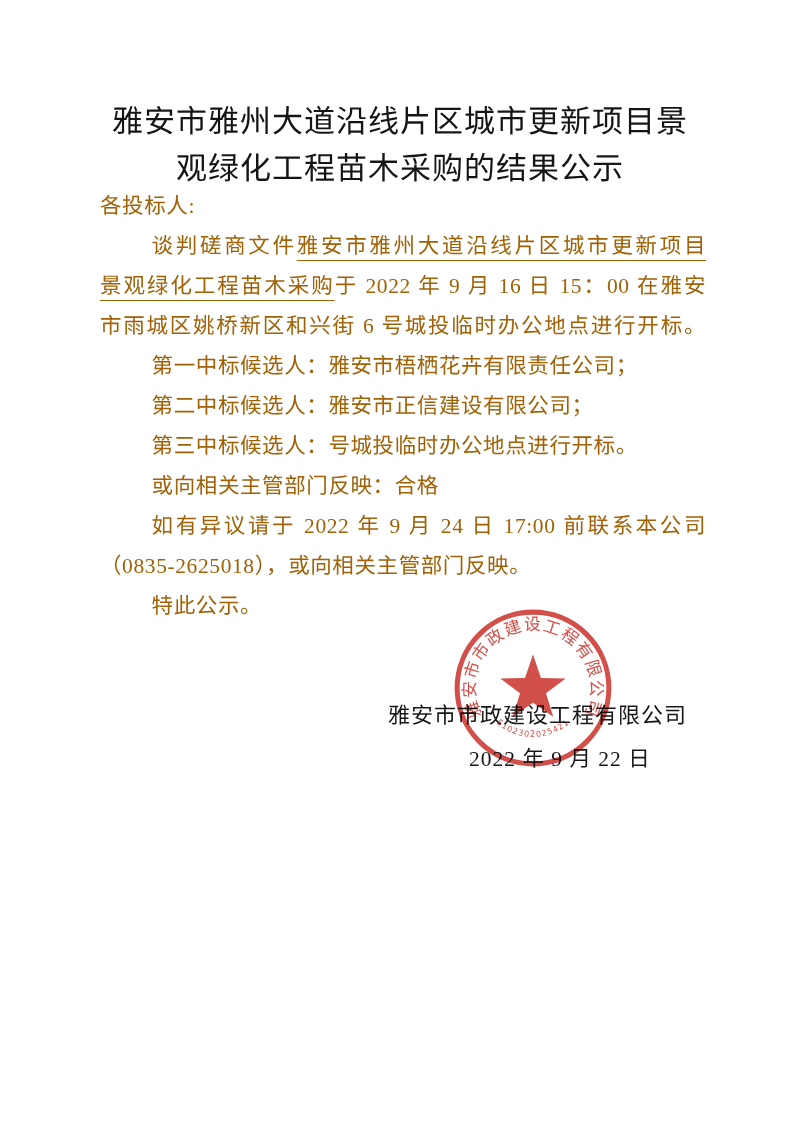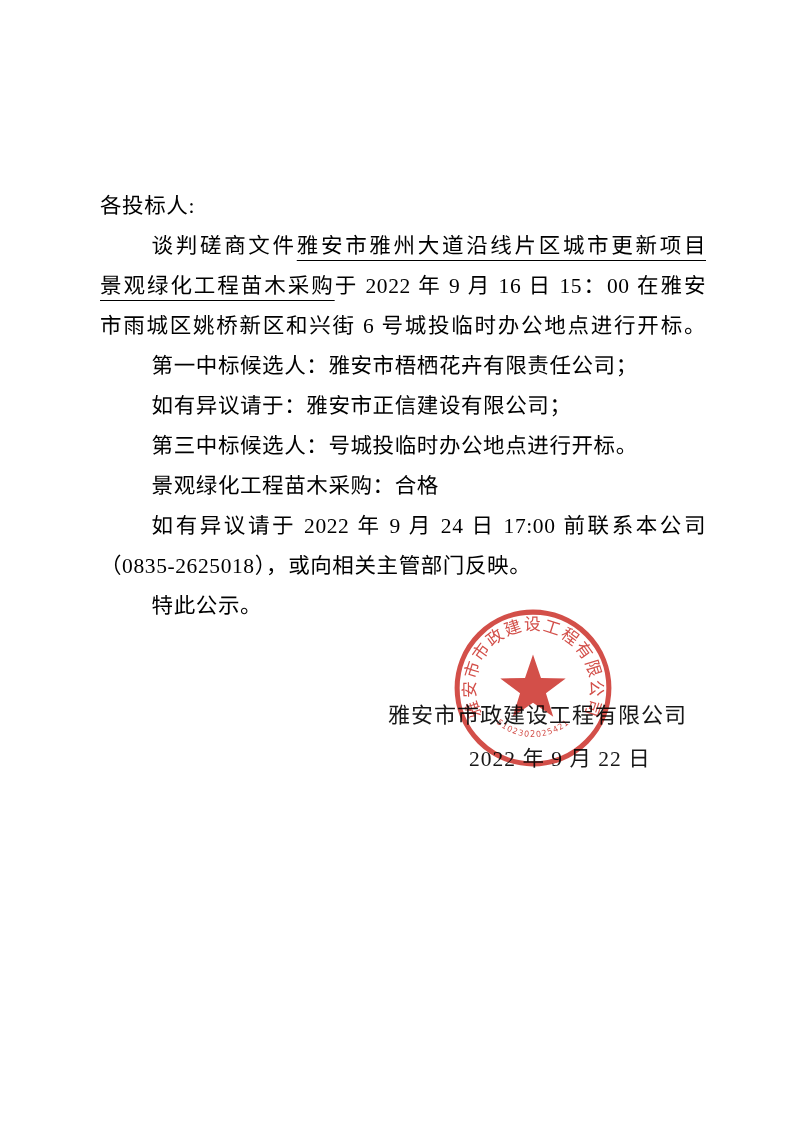"雅安市雅州大道沿线片区城市更新项目景" div.title-block { html: none -> <div> <div>雅安市雅州大道沿线片区城市更新项目景</div> <div>观绿化工程苗木采购的结果公示</div> </div> }
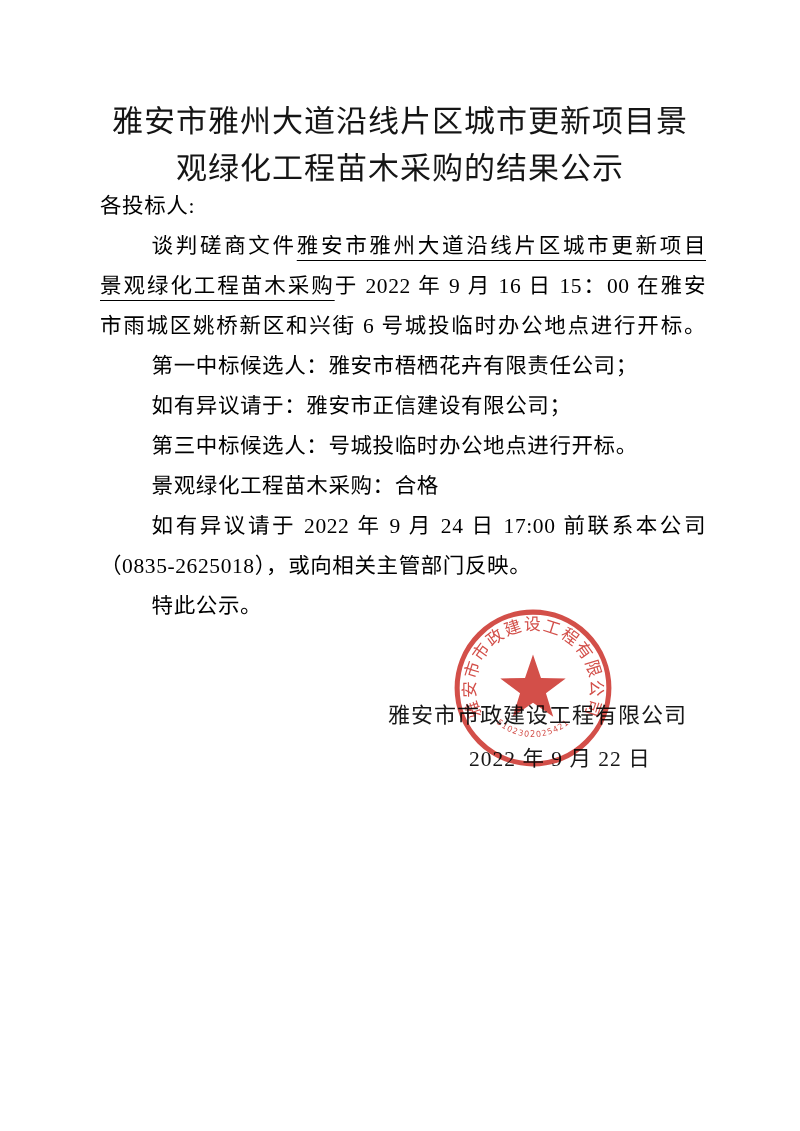"各投标人:" .body-block { color: #000000 -> #a16207 }
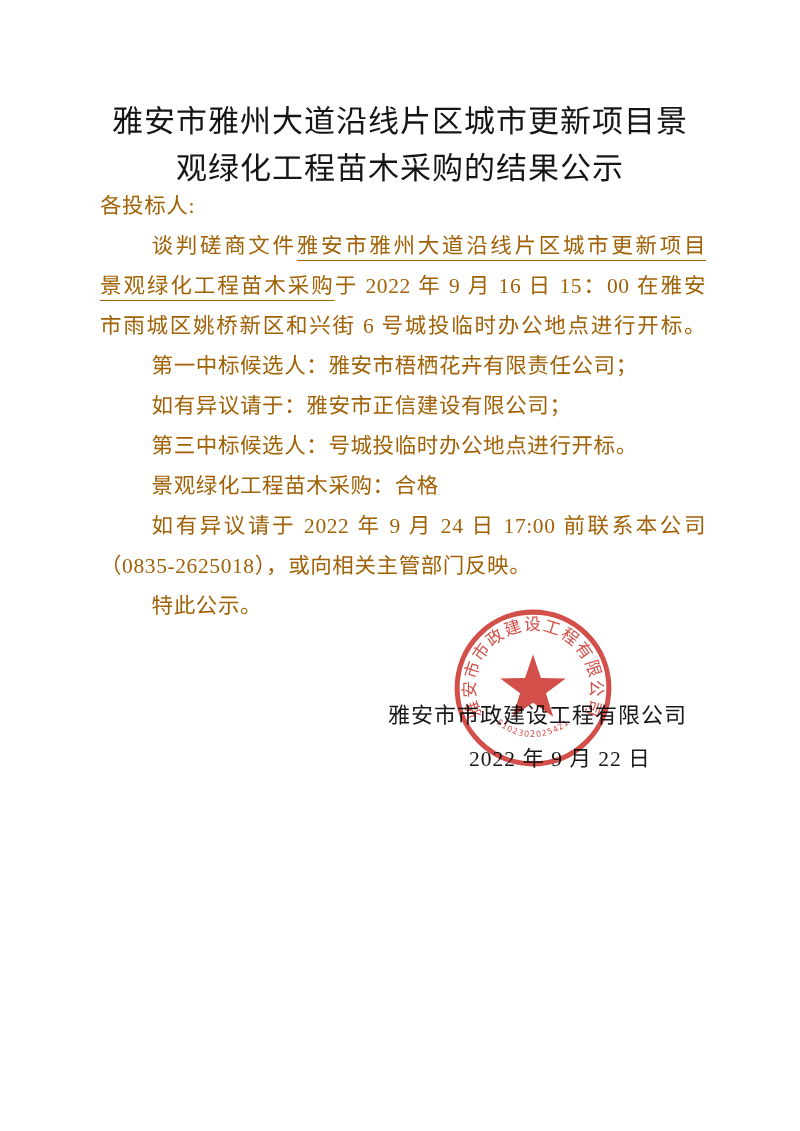"如有异议请于：雅安市正信建设有限公司；" div.line { text: 如有异议请于 -> 第二中标候选人 }
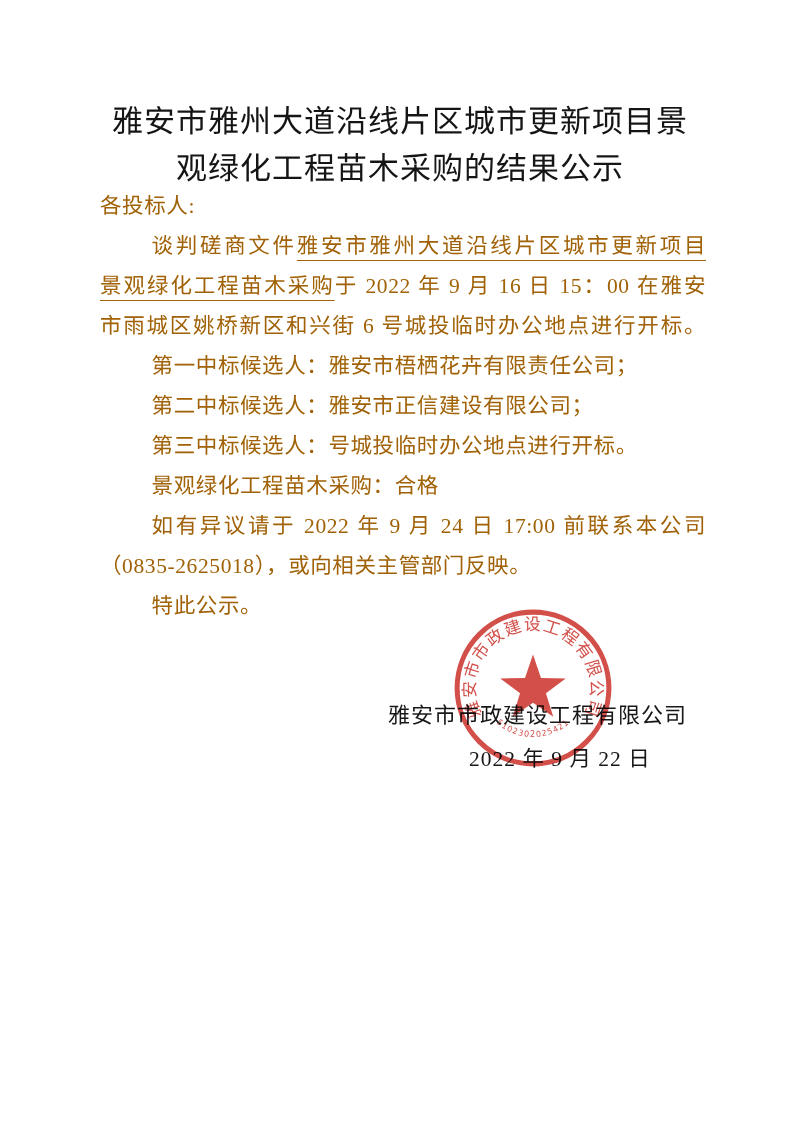"景观绿化工程苗木采购：合格" div.line { text: 景观绿化工程苗木采购 -> 或向相关主管部门反映 }
